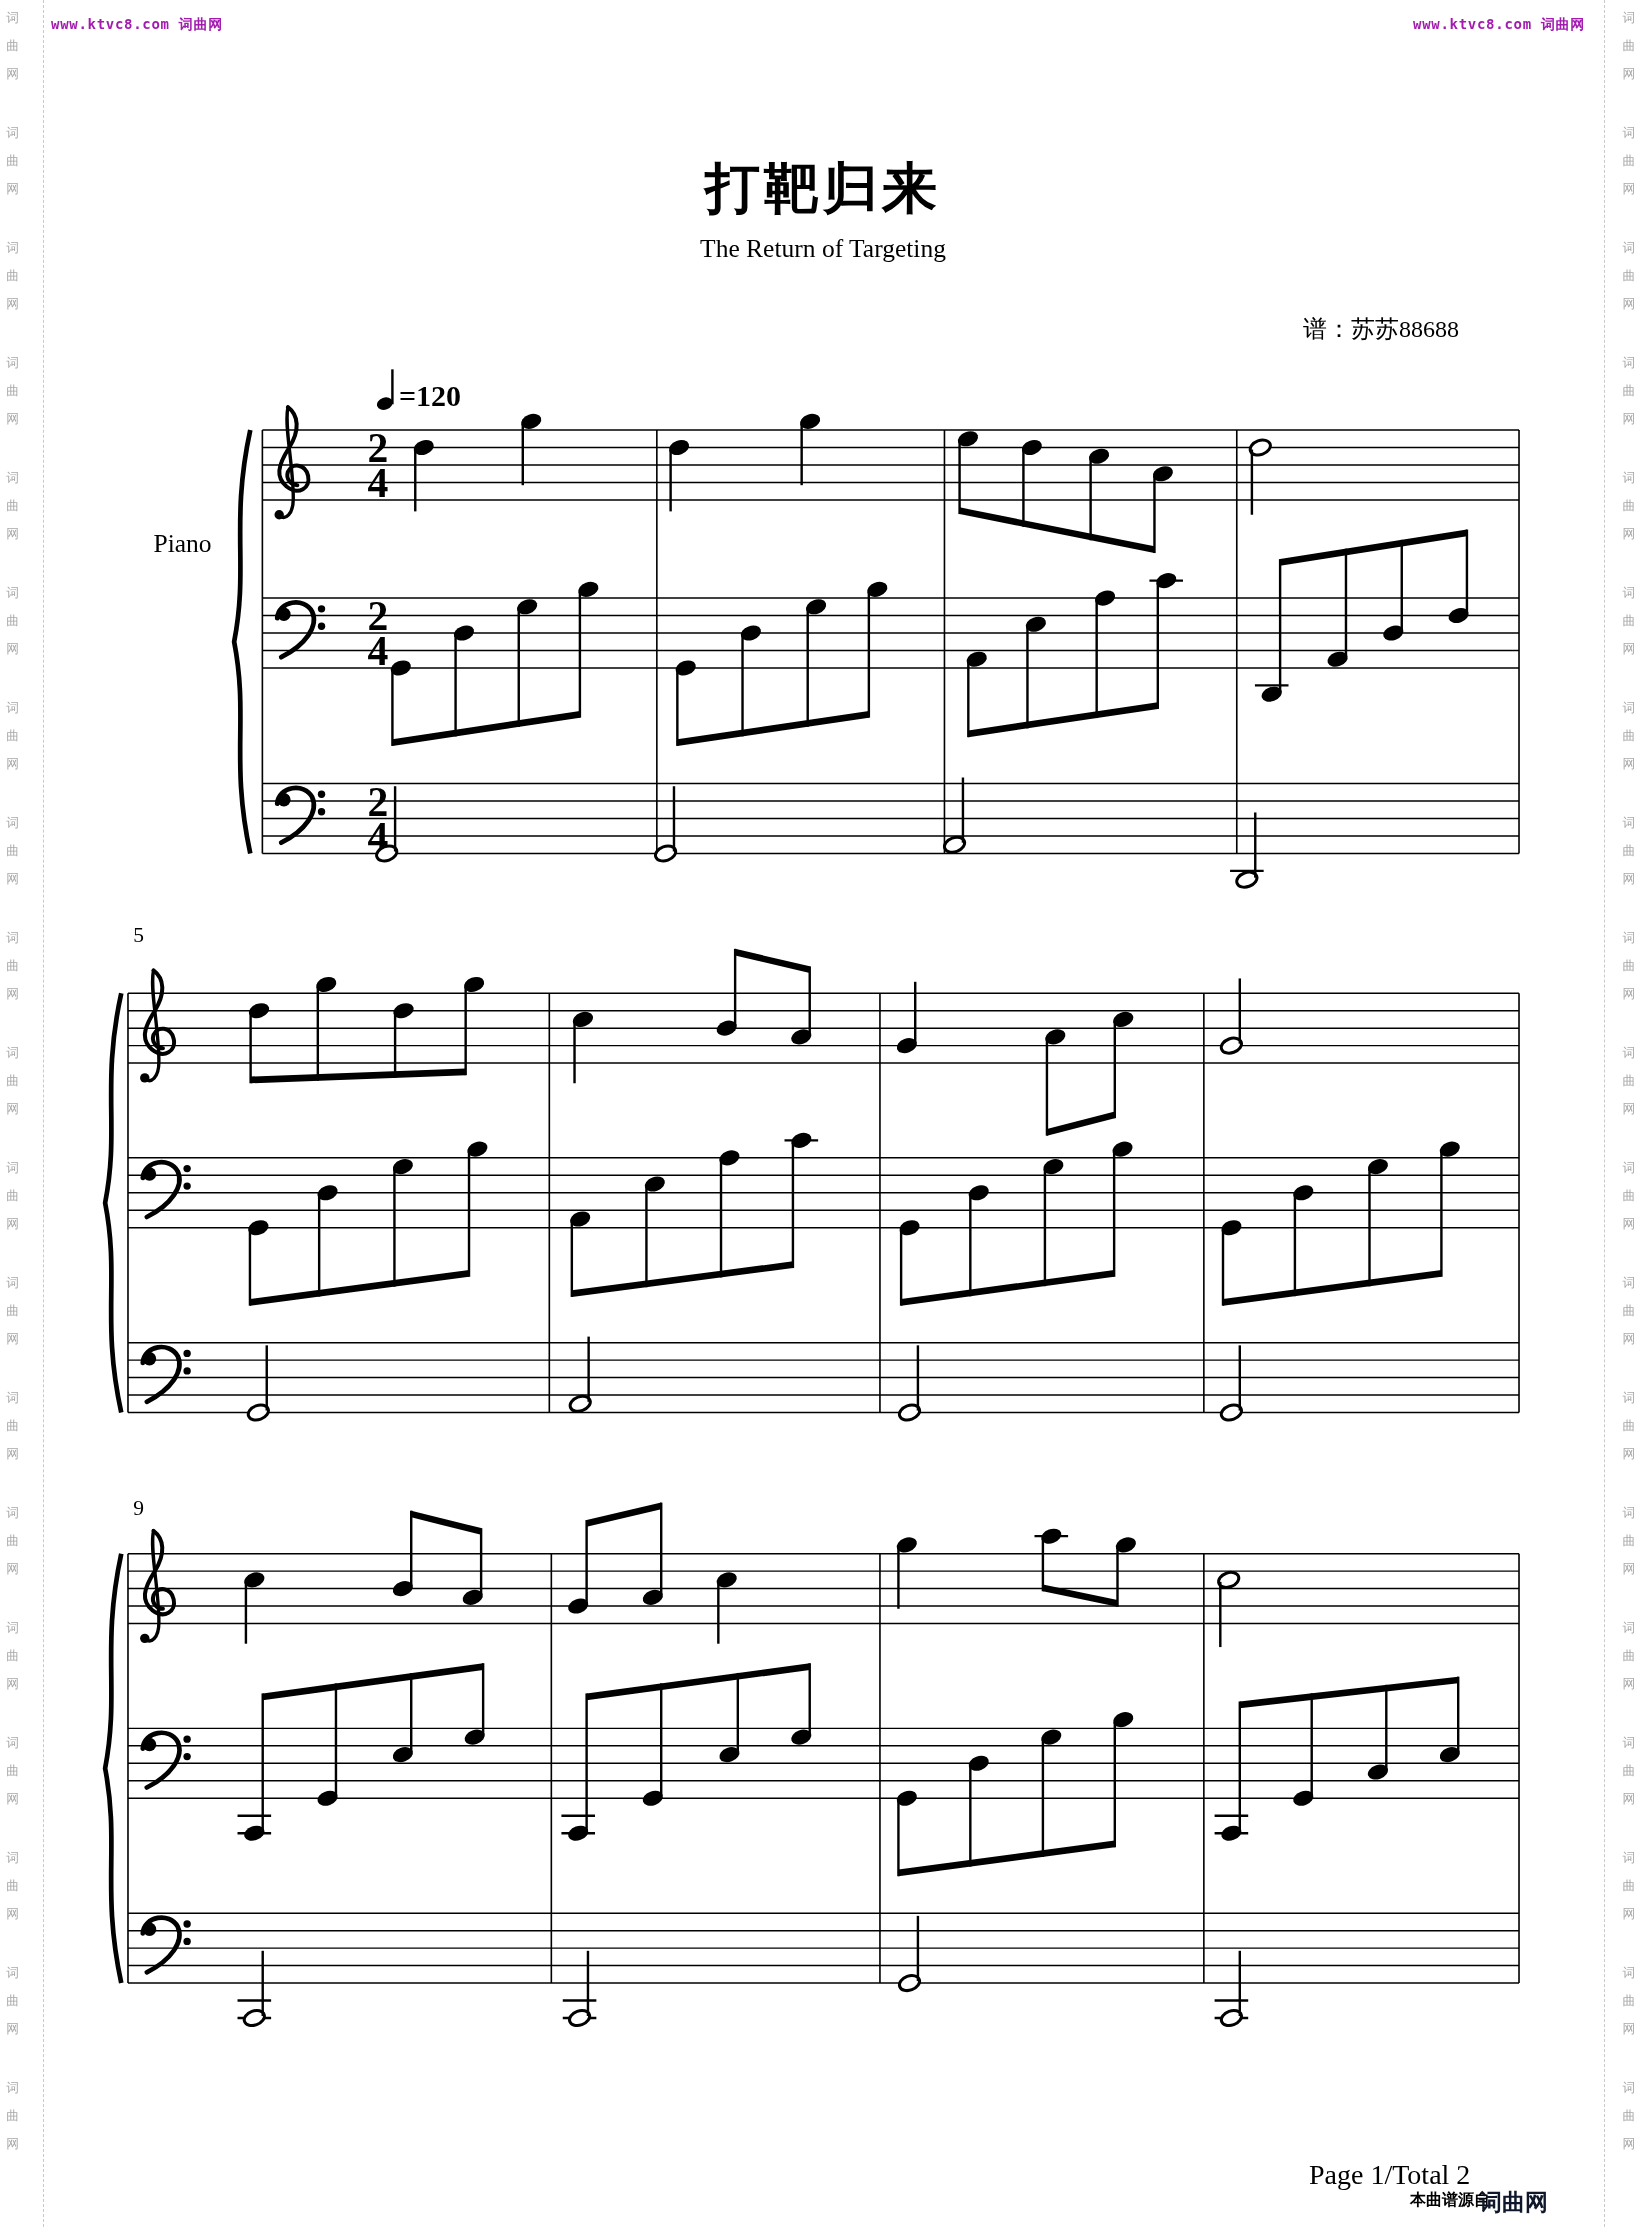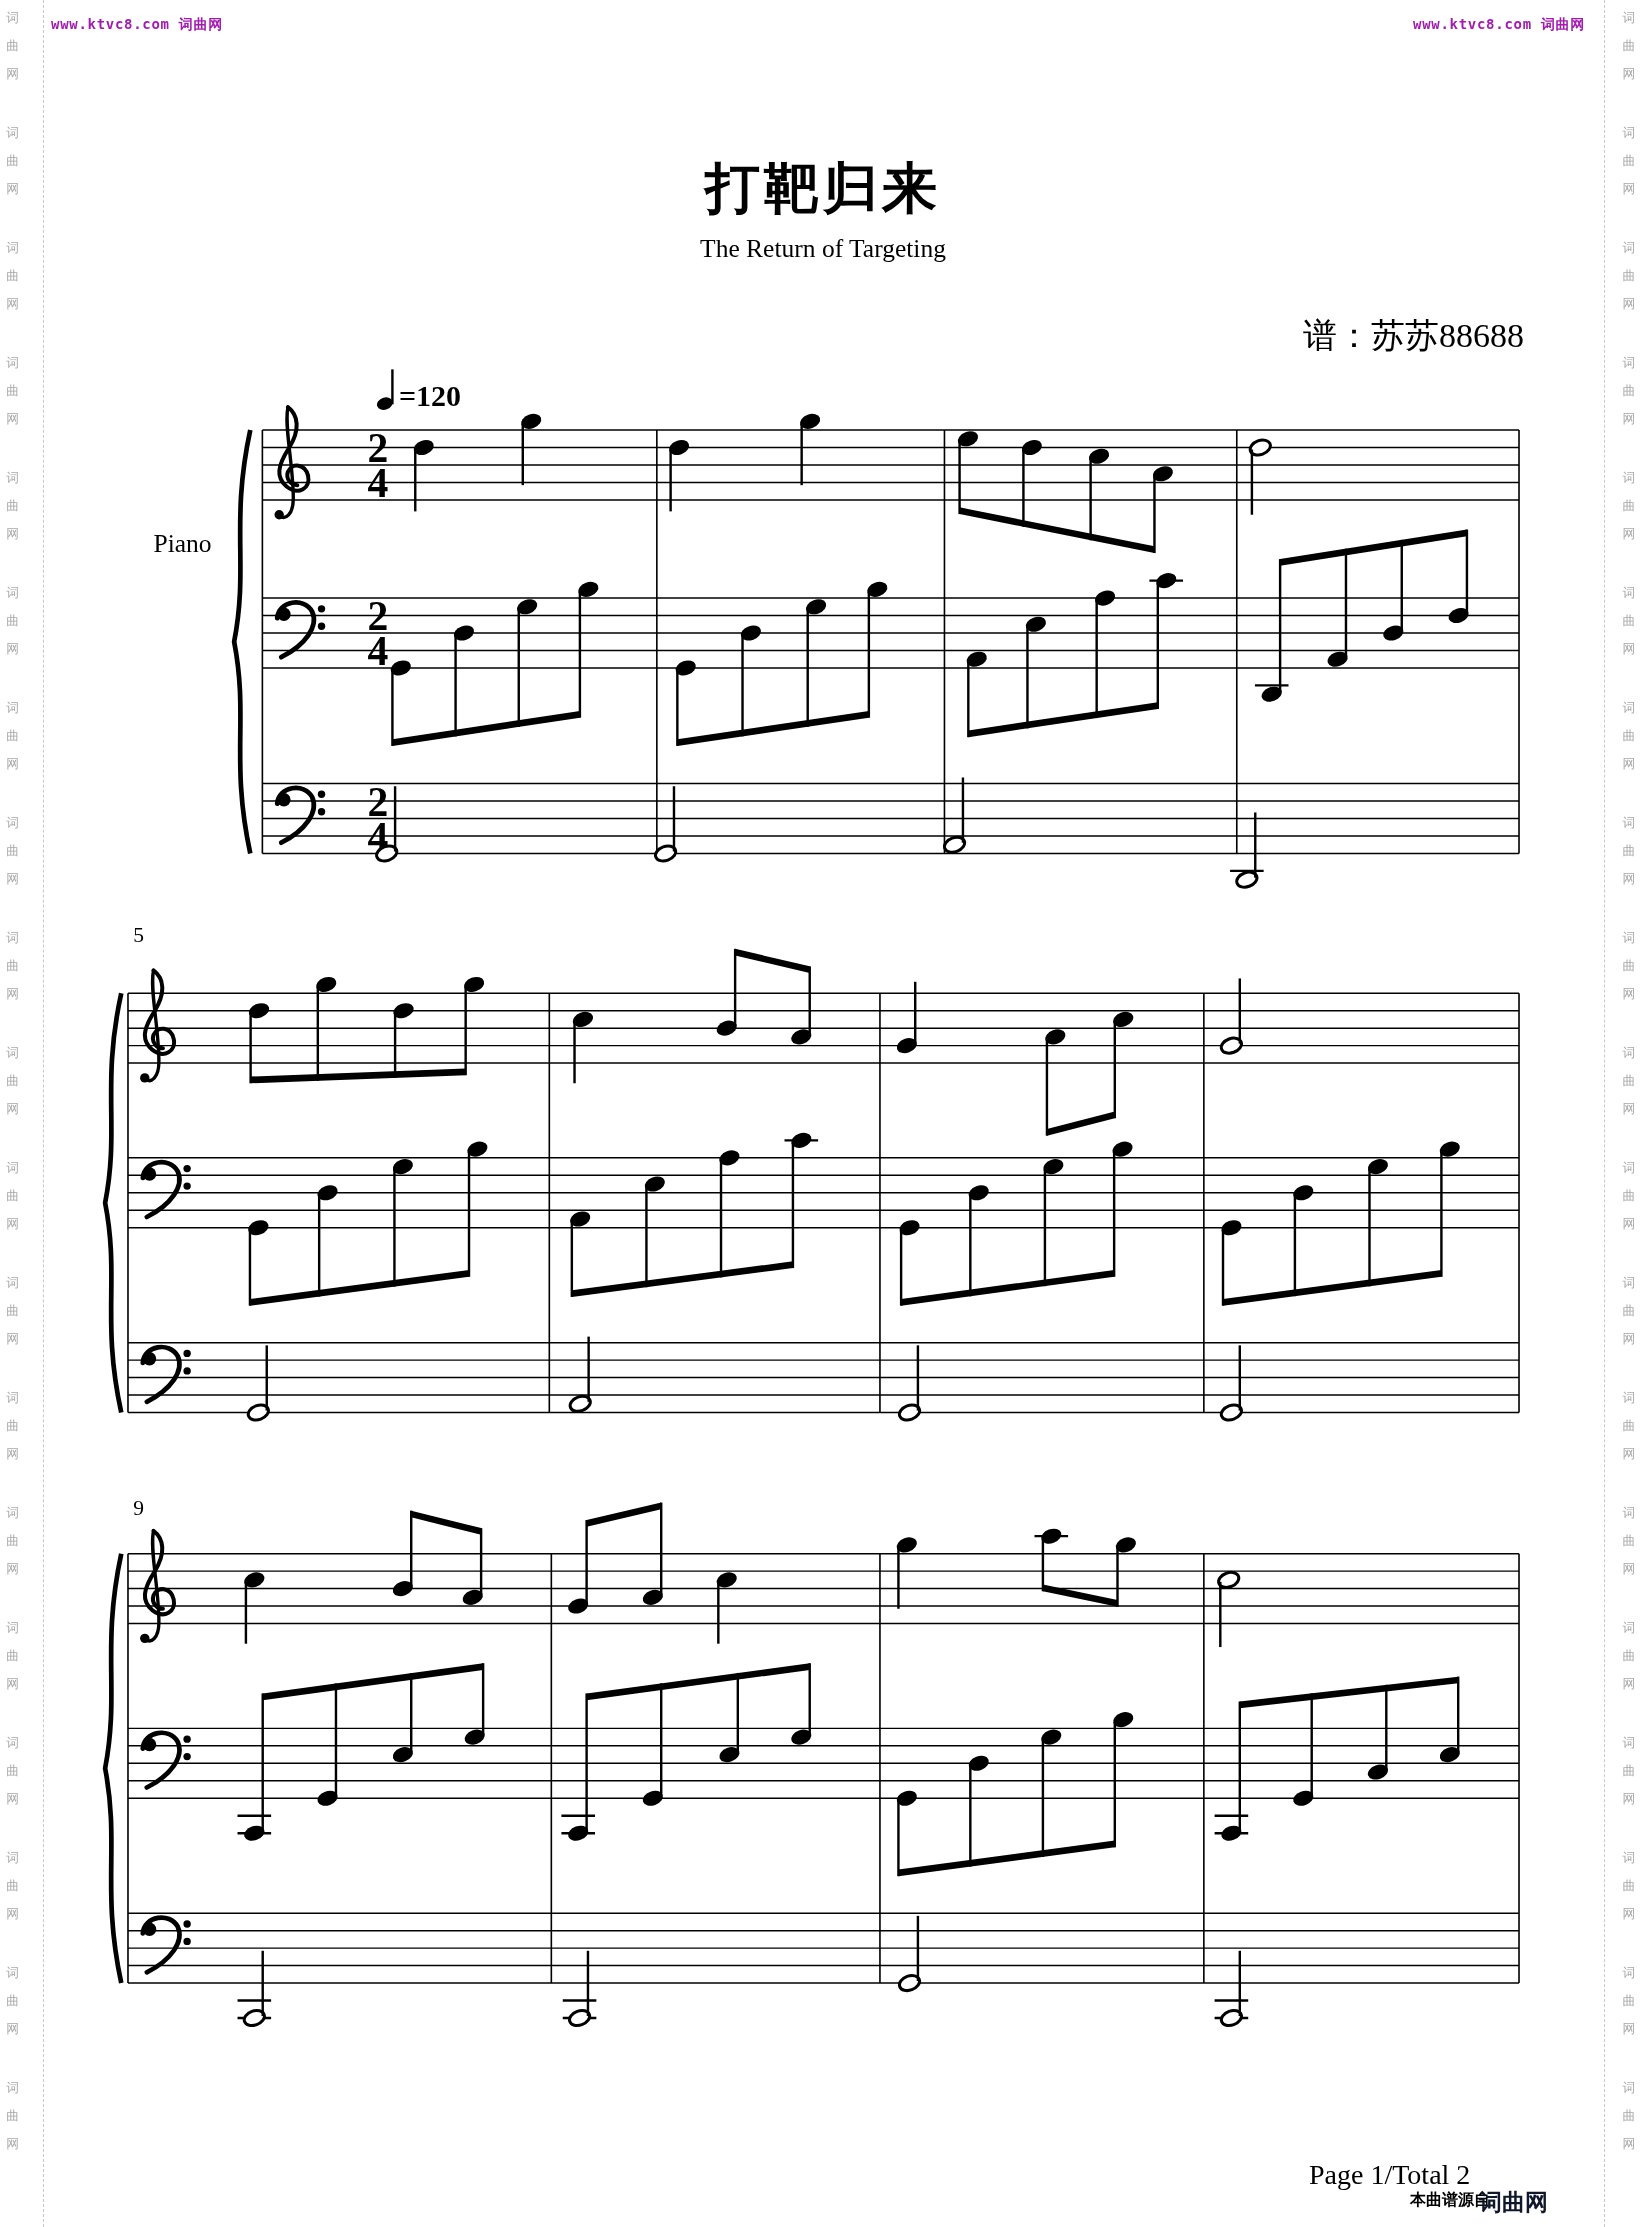"谱：苏苏88688" .credit { font-size: 34px -> 24px }
